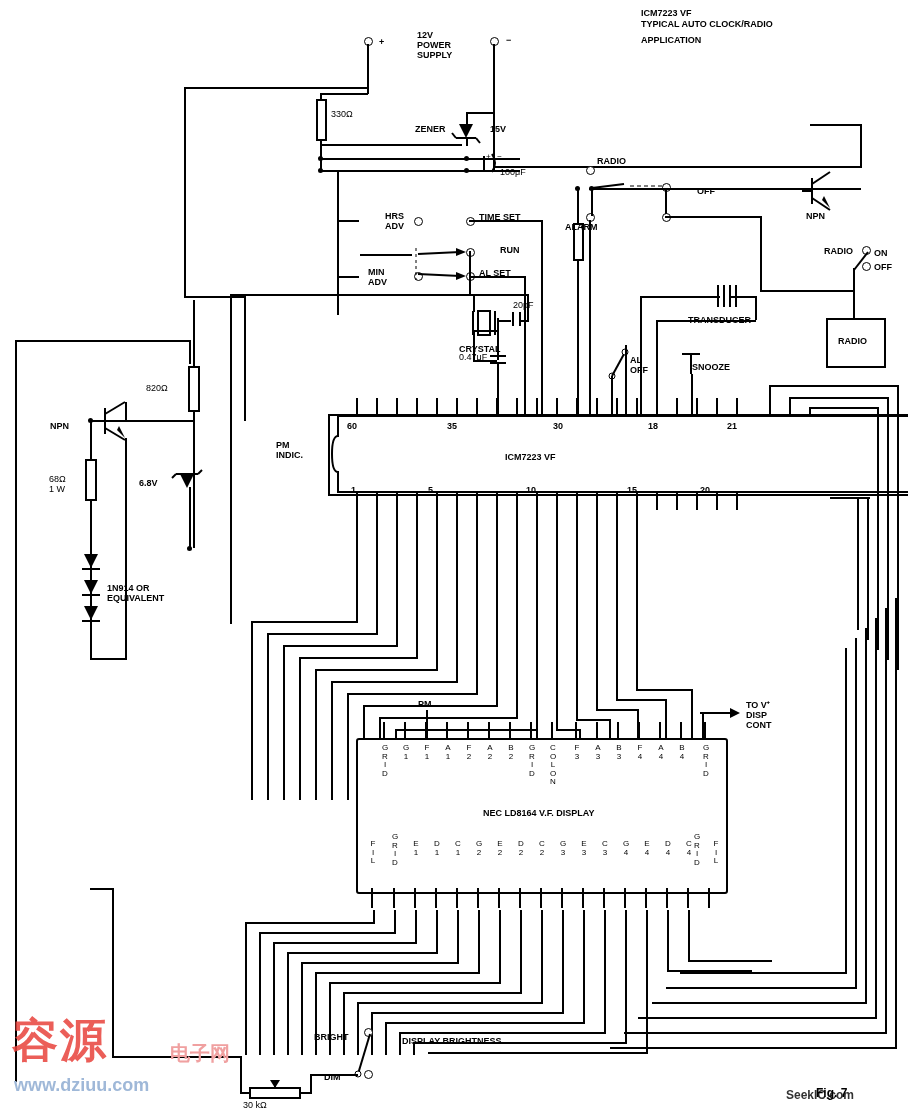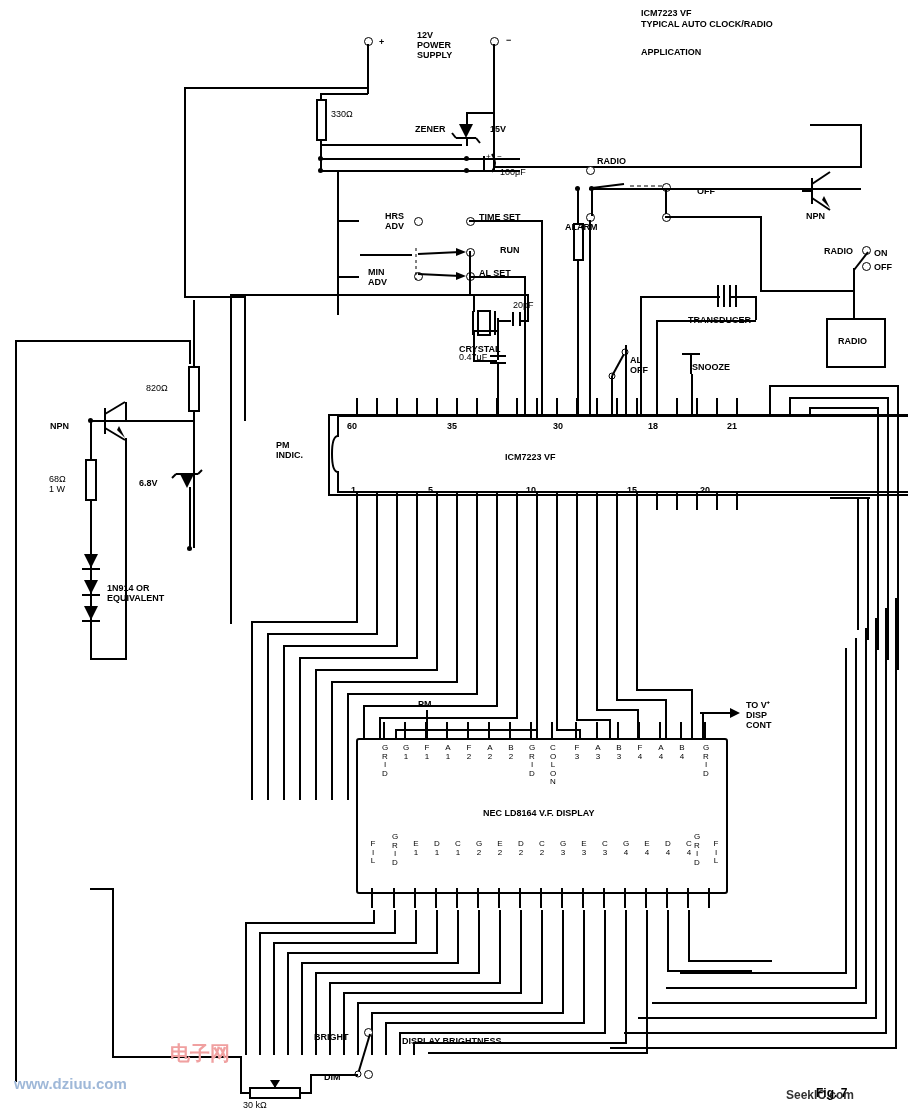"APPLICATION" div.title { top: 47px -> 35px }
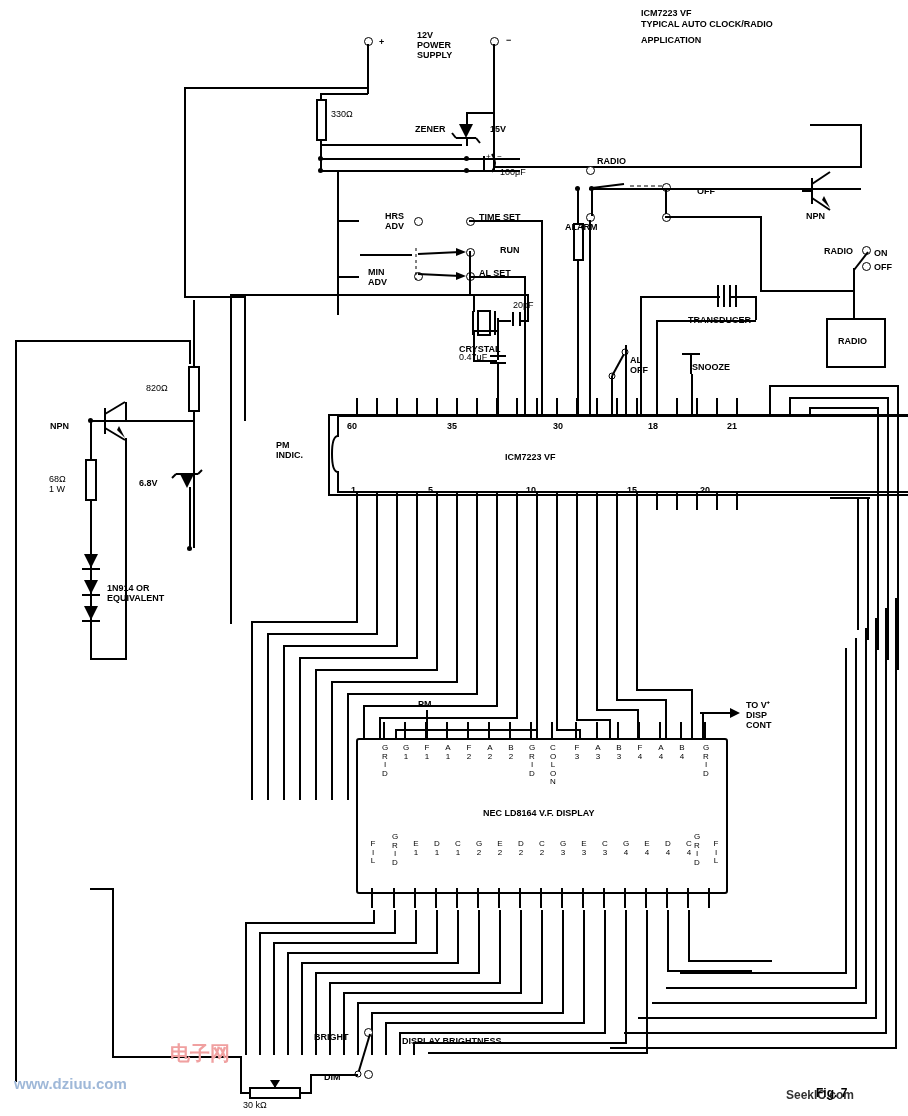"容源" div.wm1 { html: none -> <div>容源</div> }
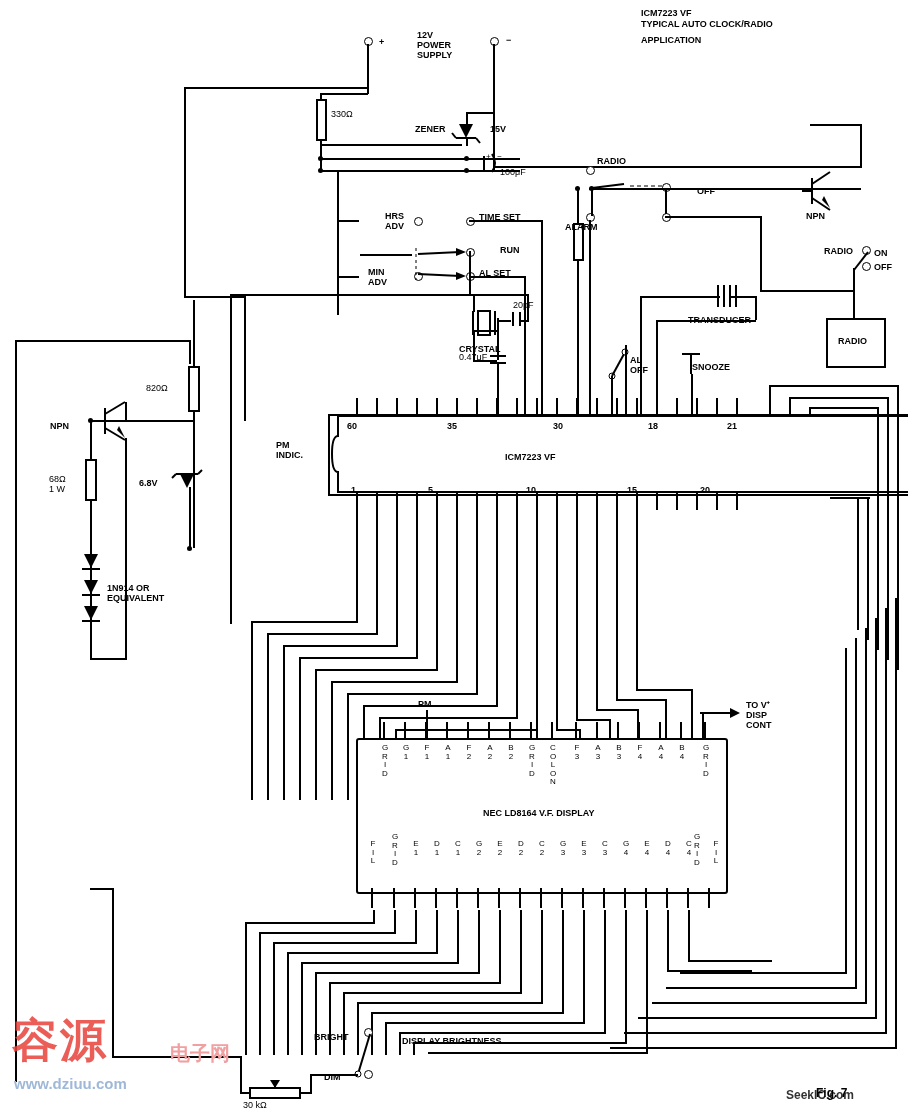"www.dziuu.com" .wm3 { font-size: 15px -> 18px }
